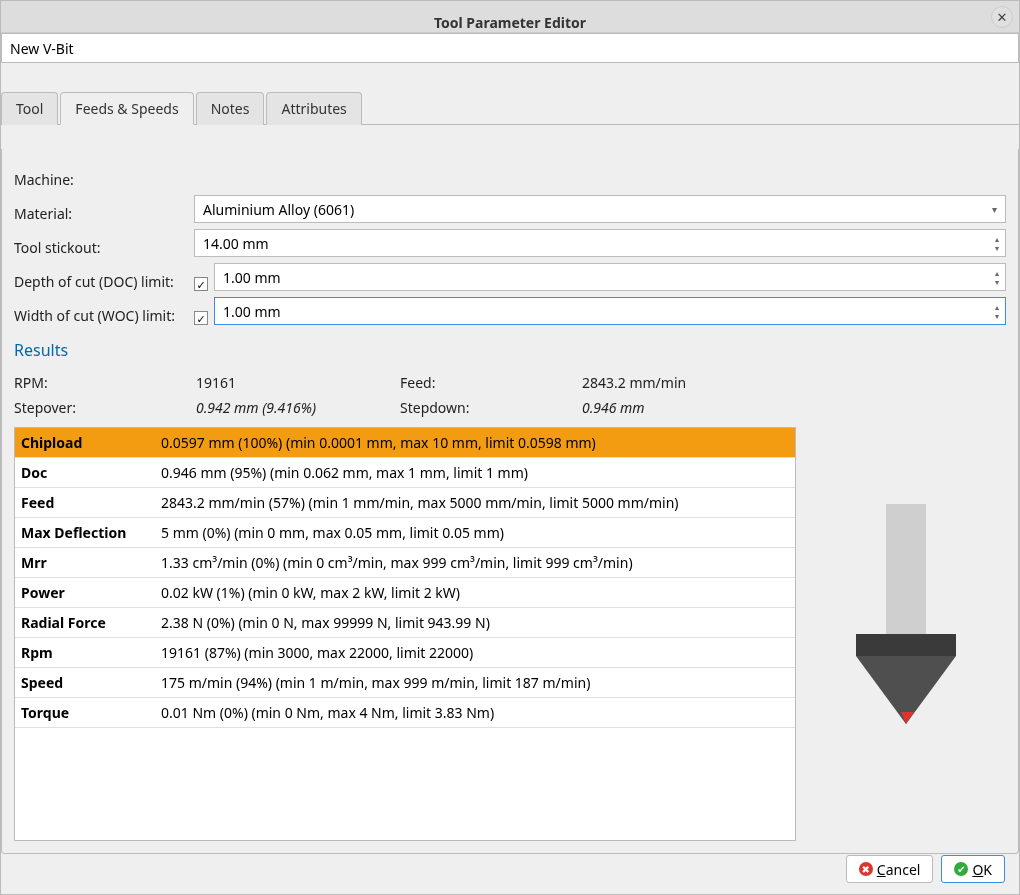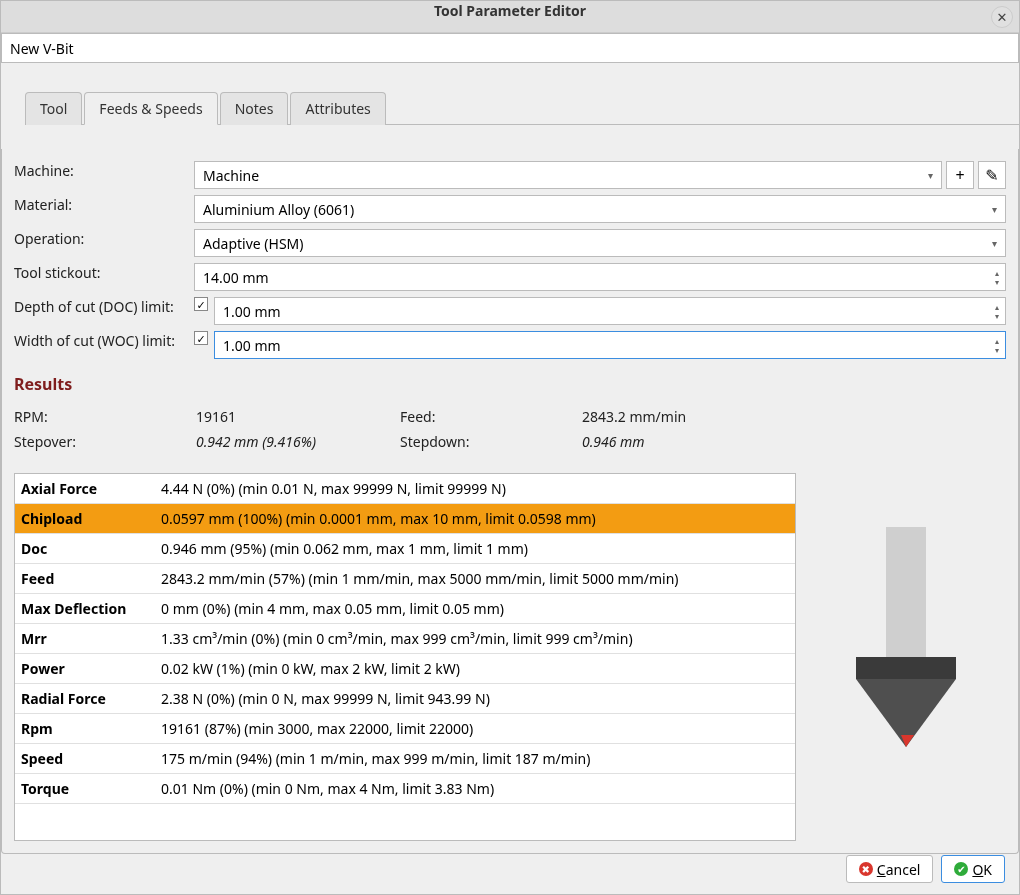"Tool Parameter Editor" .titlebar { align-items: flex-start -> flex-end }
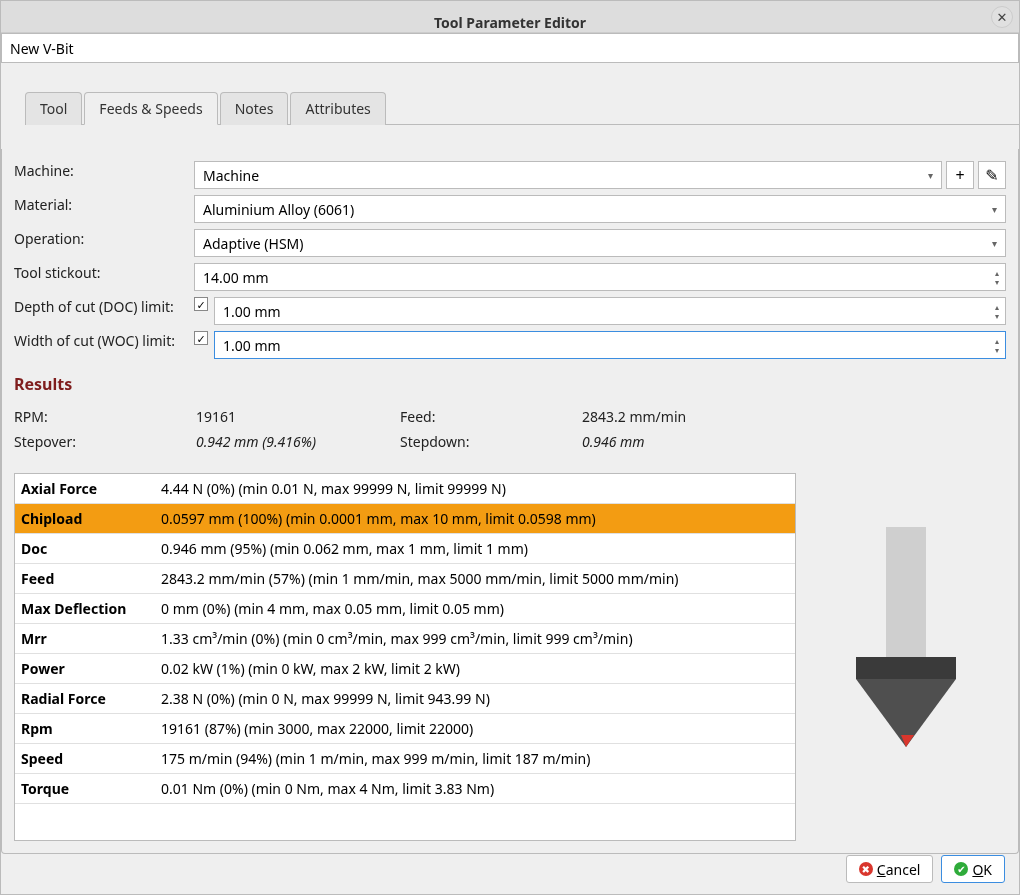"Tool" .tabs { margin-left: 24px -> none }
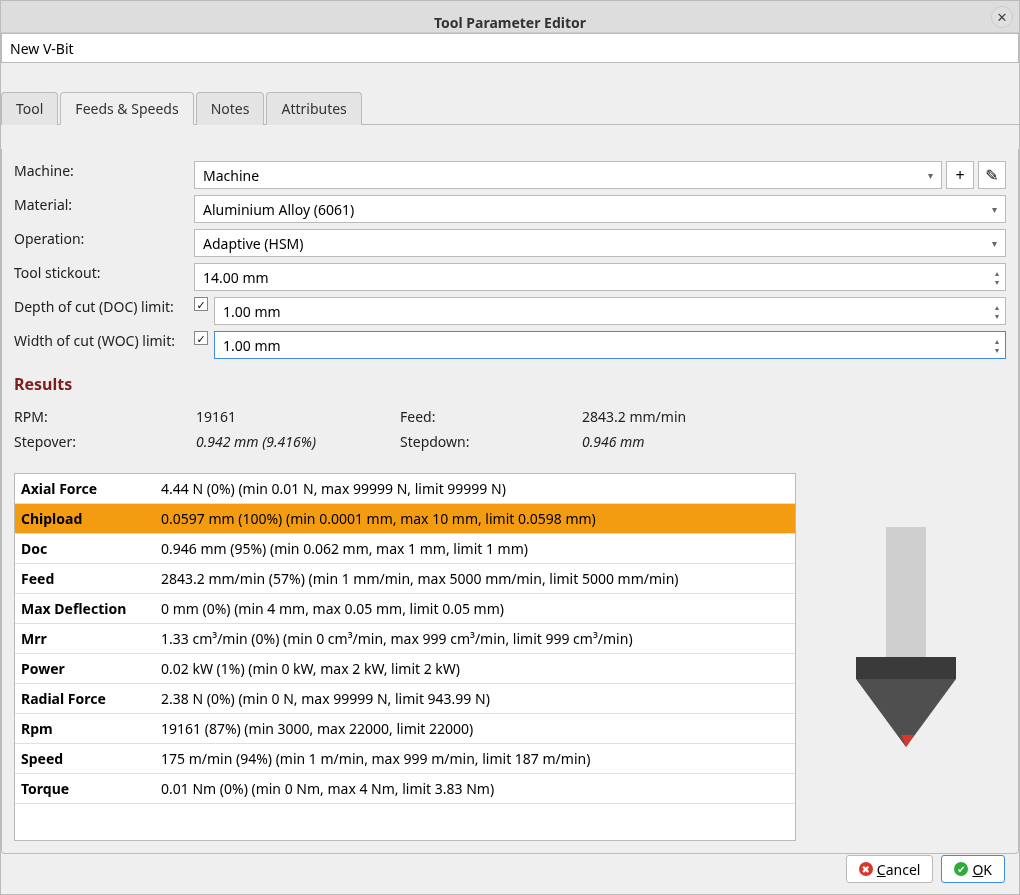"Machine:" .form-row { align-items: flex-start -> flex-end }
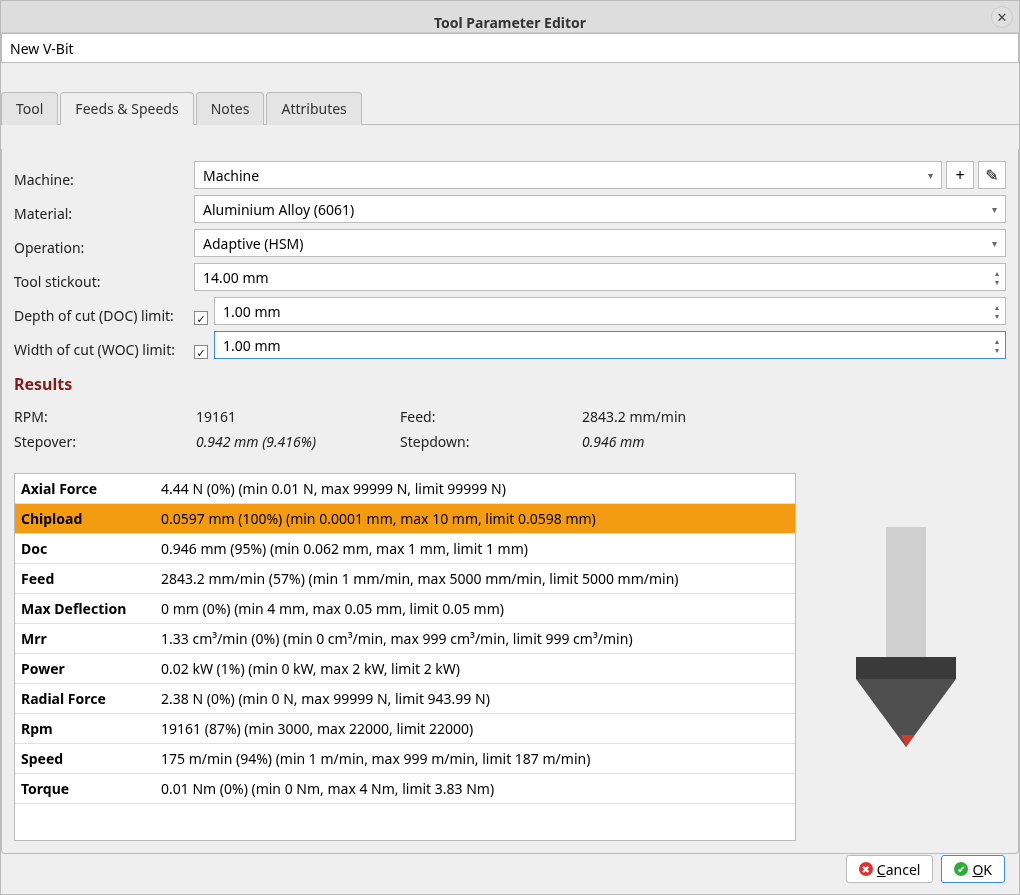"Machine" div.form-field { html: <div> <div> <span>Machine</span> </div> <div> <span>+</span> </div> <div> <span>✎</span> </div> </div> -> none }
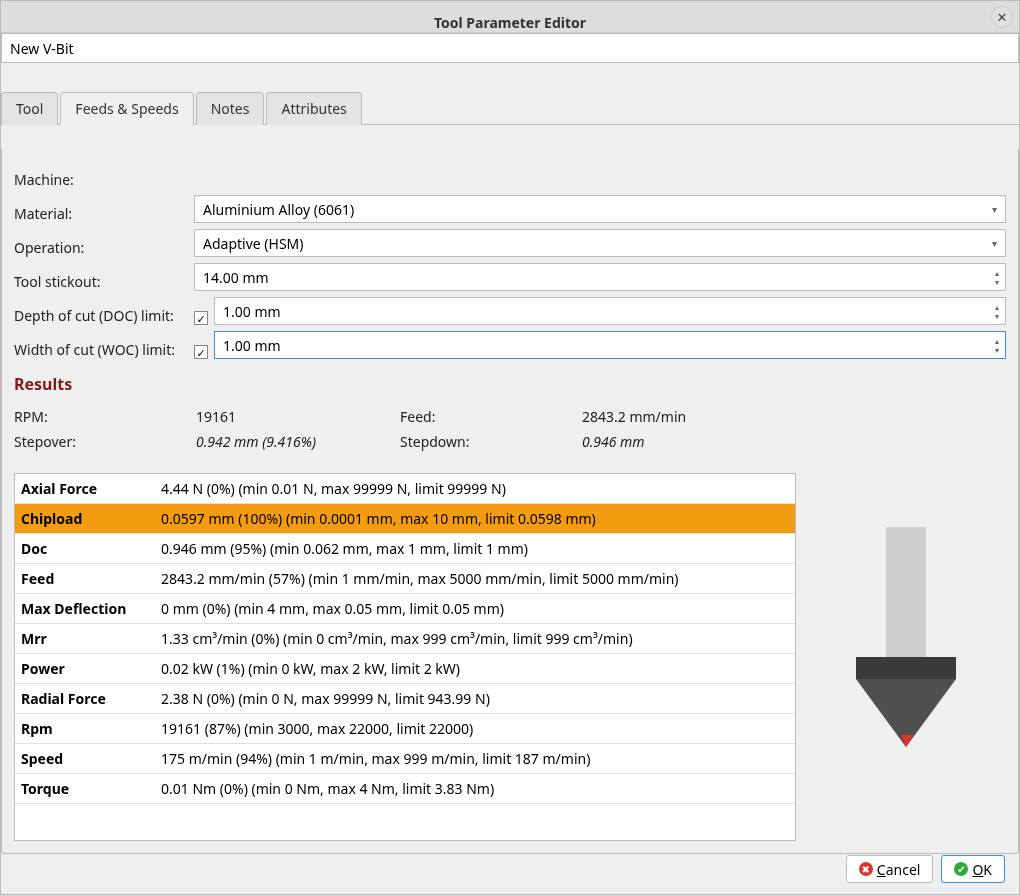"Operation:" div.form-row { html: <div> <div>Operation:</div> <div> <div> <span>Adaptive (HSM)</span> </div> </div> </div> -> none }
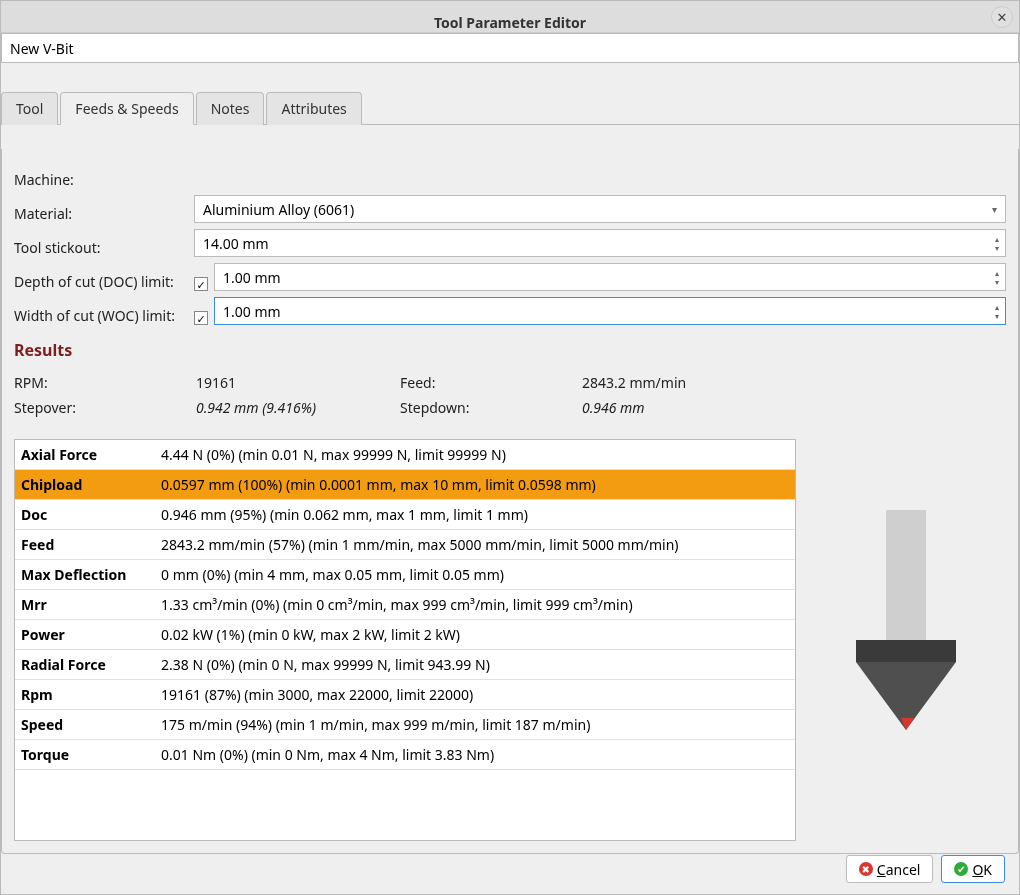"Results" .results-heading { color: #7f1d1d -> #0369a1; font-weight: bold -> normal }
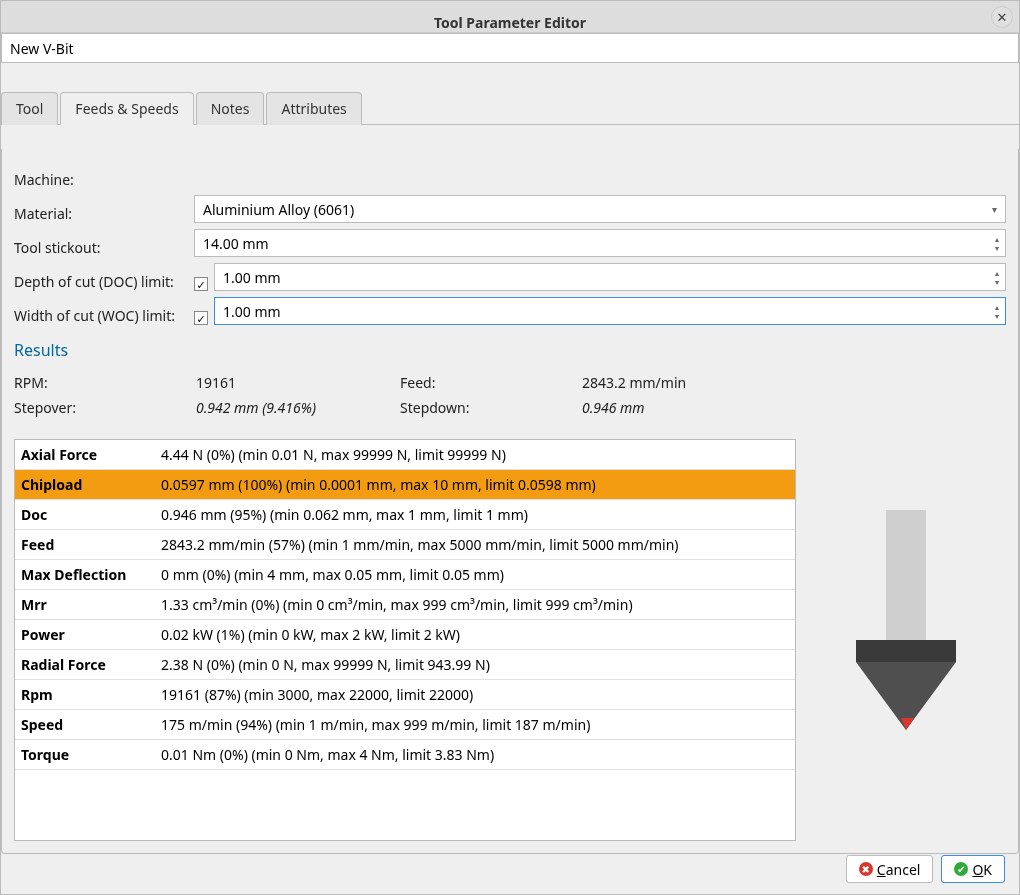"RPM:" .summary-grid { margin-bottom: 16px -> 4px }
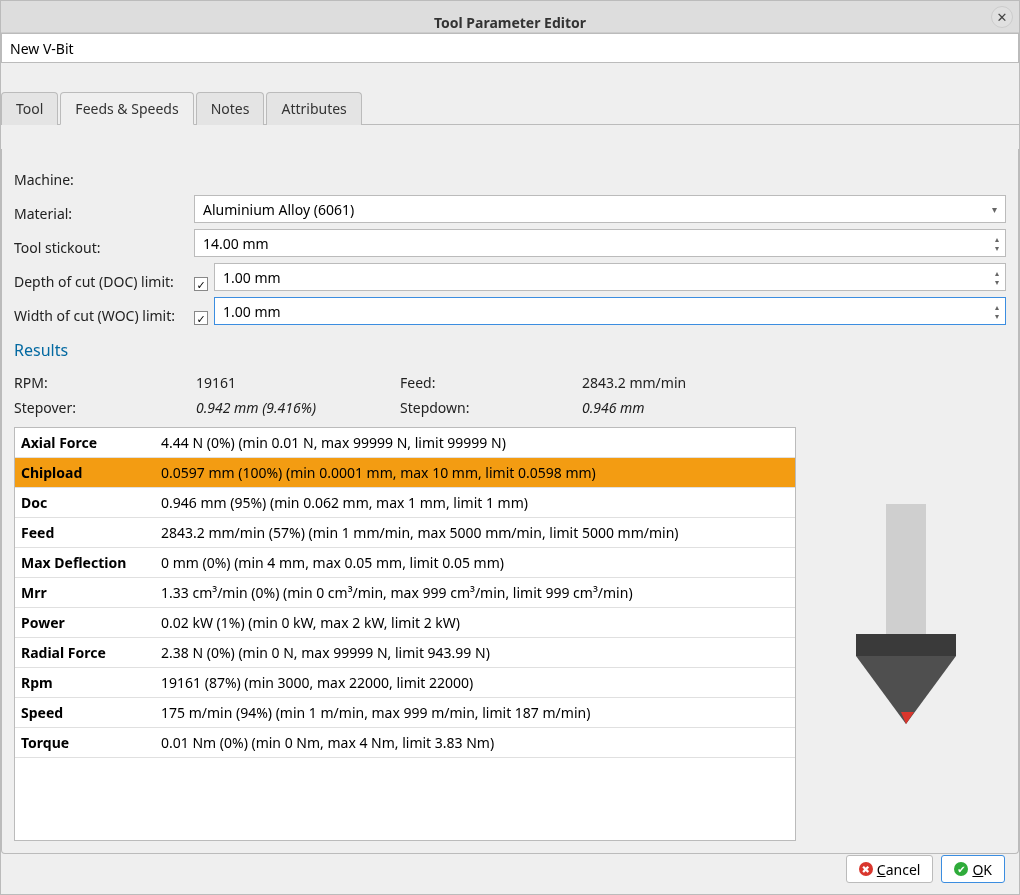"Axial Force" tr { html: <tr> <td>Axial Force</td> <td>4.44 N (0%) (min 0.01 N, max 99999 N, limit 99999 N)</td> </tr> -> none }
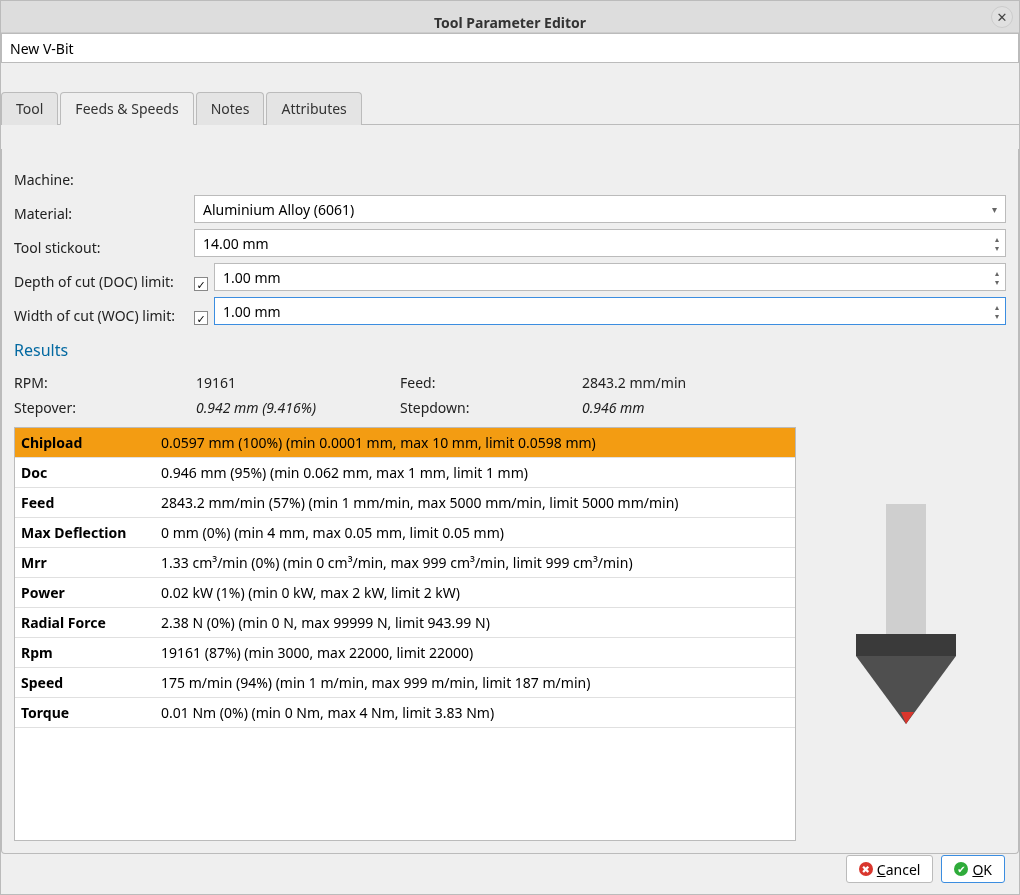"0 mm (0%) (min 4" td { text: 0 mm (0%) (min 4 -> 5 mm (0%) (min 0 }
